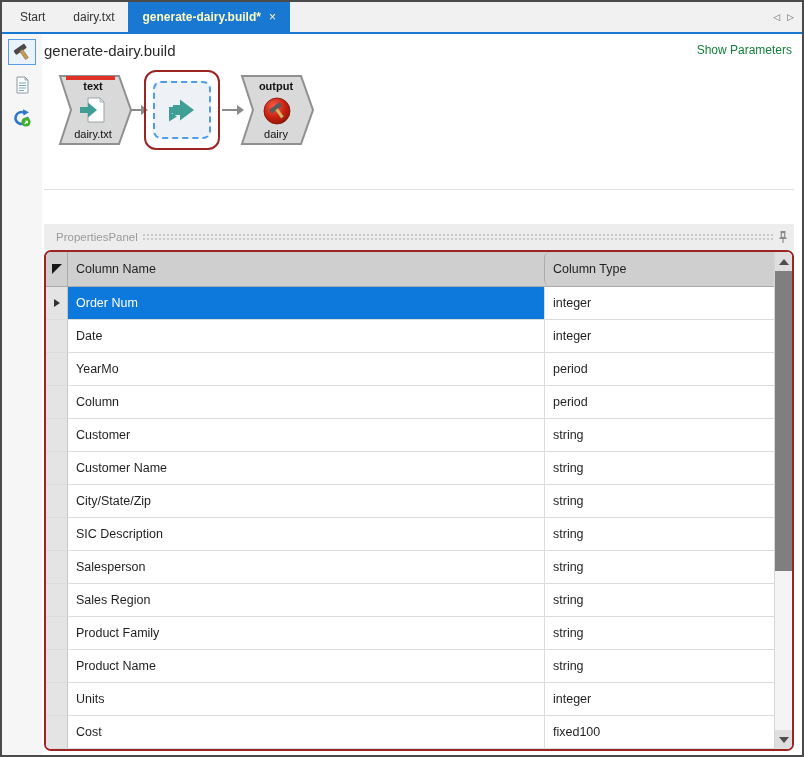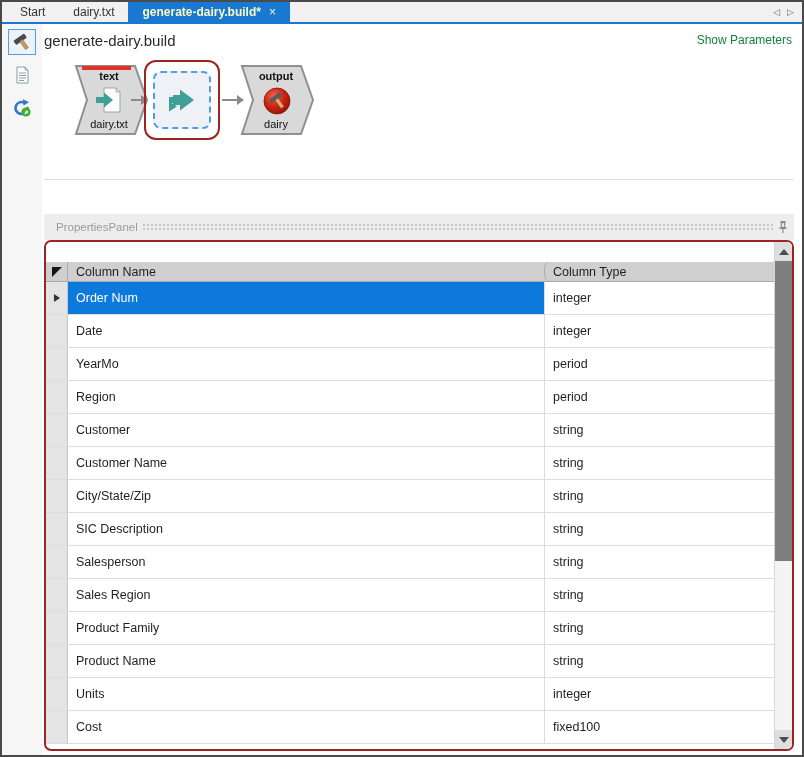"Start" .tabbar { height: 22px -> 32px }
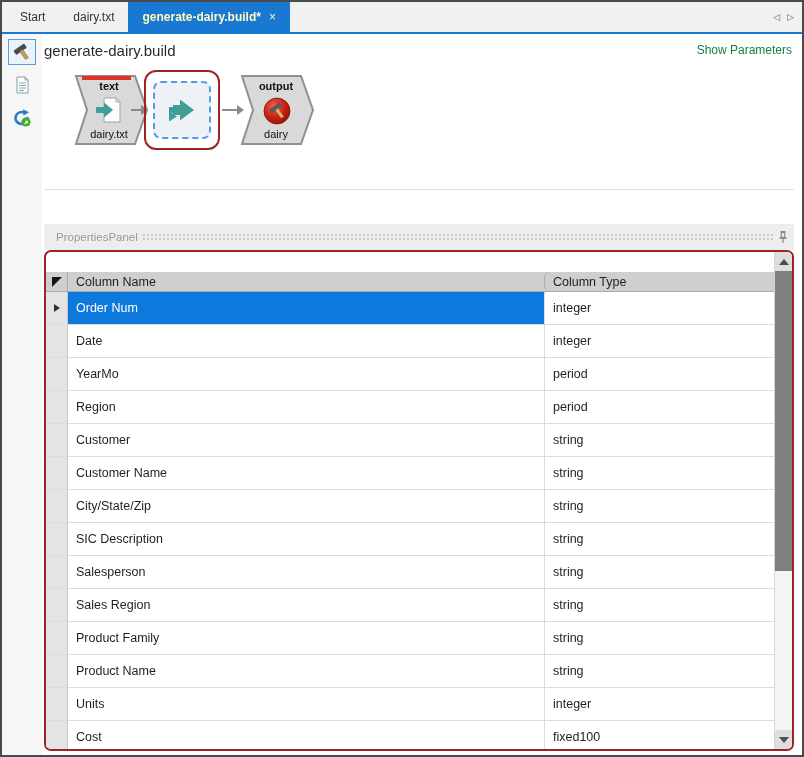"text" .node1 { left: 30px -> 14px }
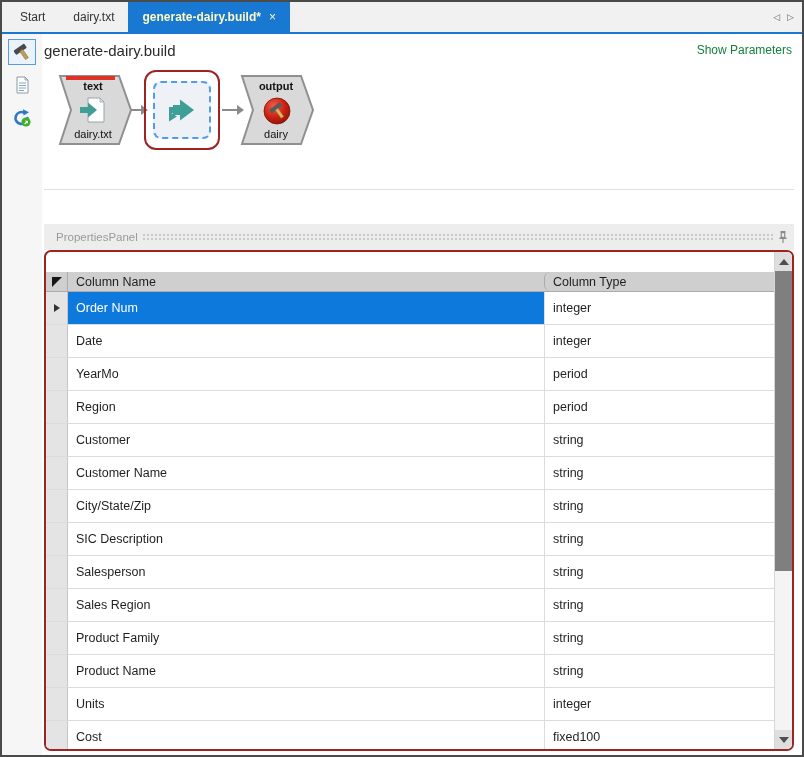"Column Name" .grid-header { height: 20px -> 35px; margin-top: 20px -> none }
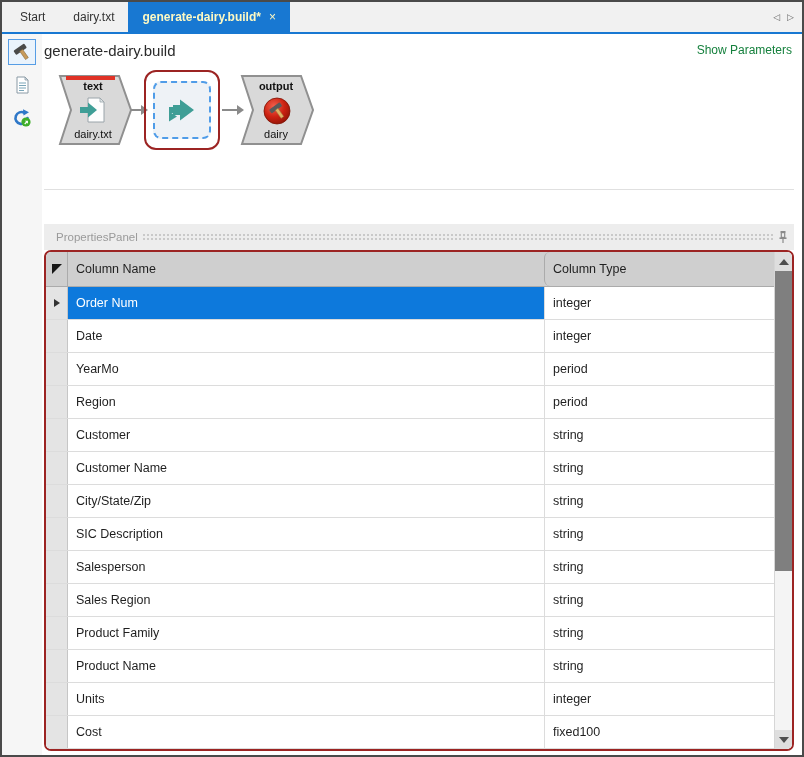"Region" div.cell-name { text: Region -> Column }
